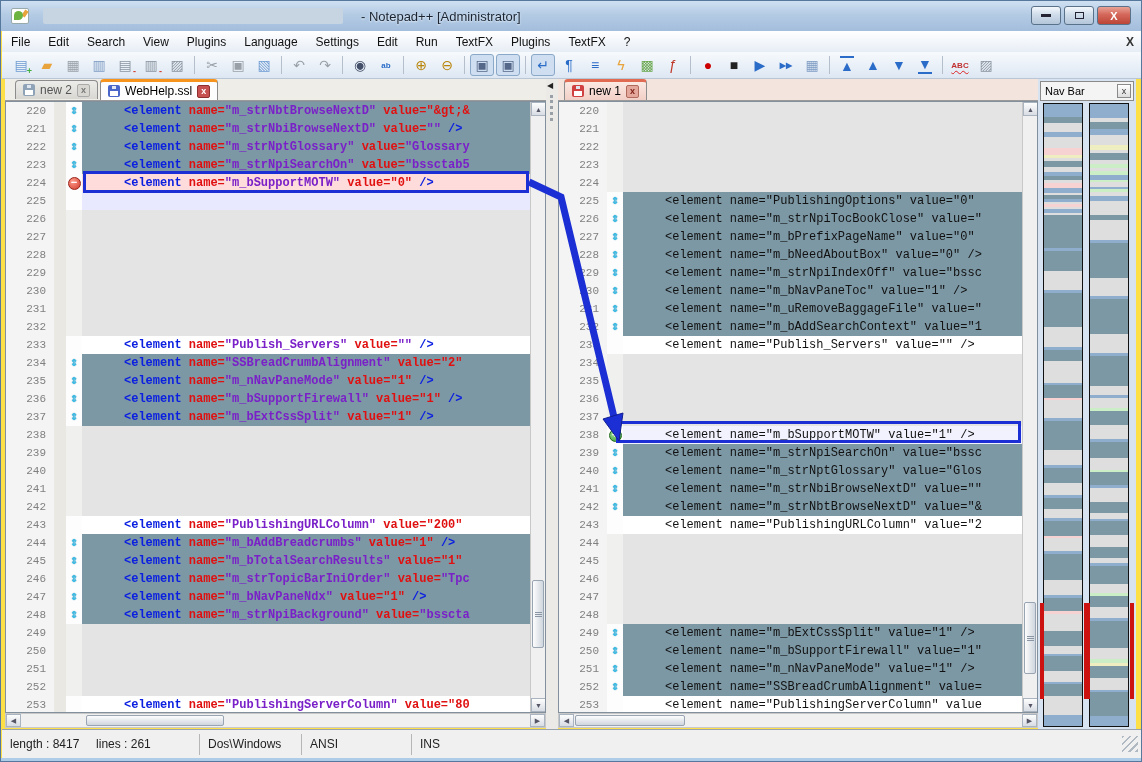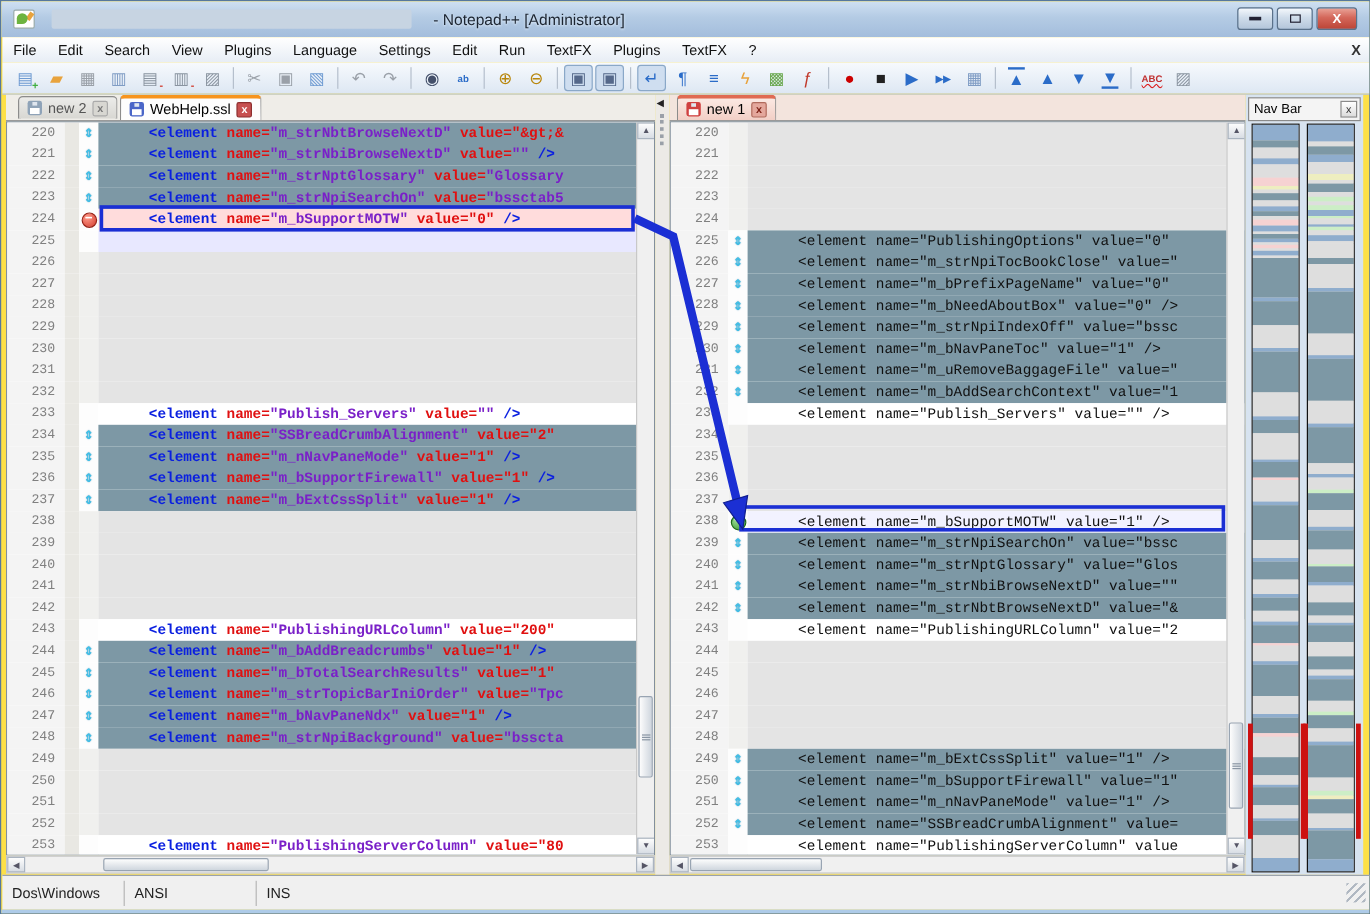"length : 8417 lines :" div.sb-field { html: none -> <div>length : 8417 lines : 261</div> }
